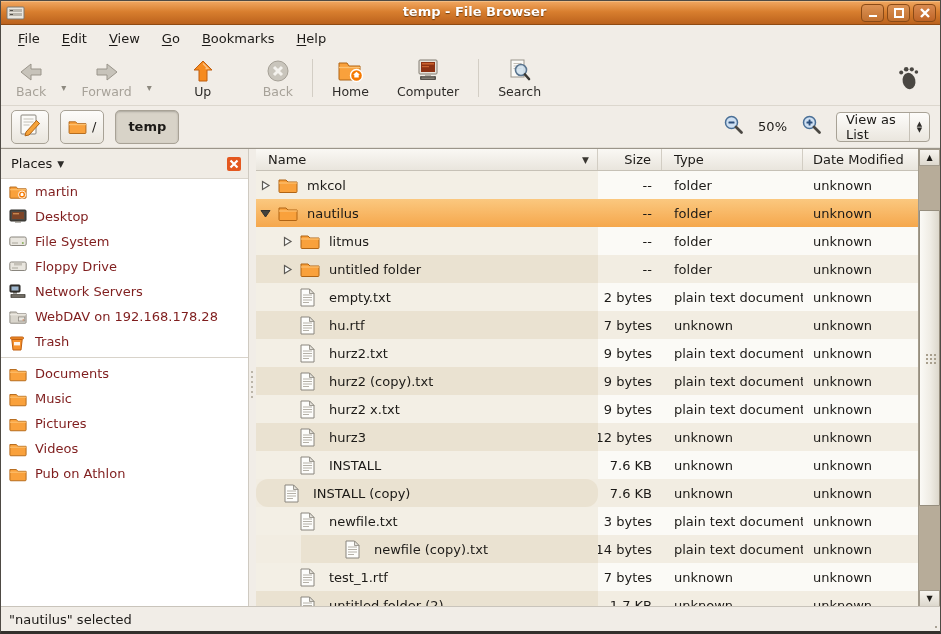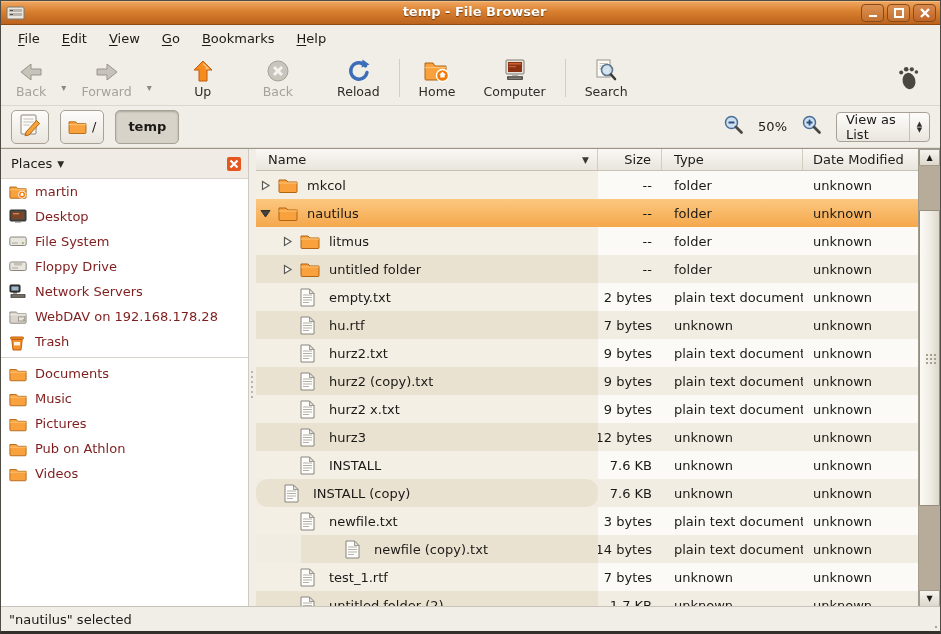"Reload" span.tbtn { html: <span> <span> <svg> <path></path> <path></path> </svg> </span> <span>Reload</span> </span> -> none }
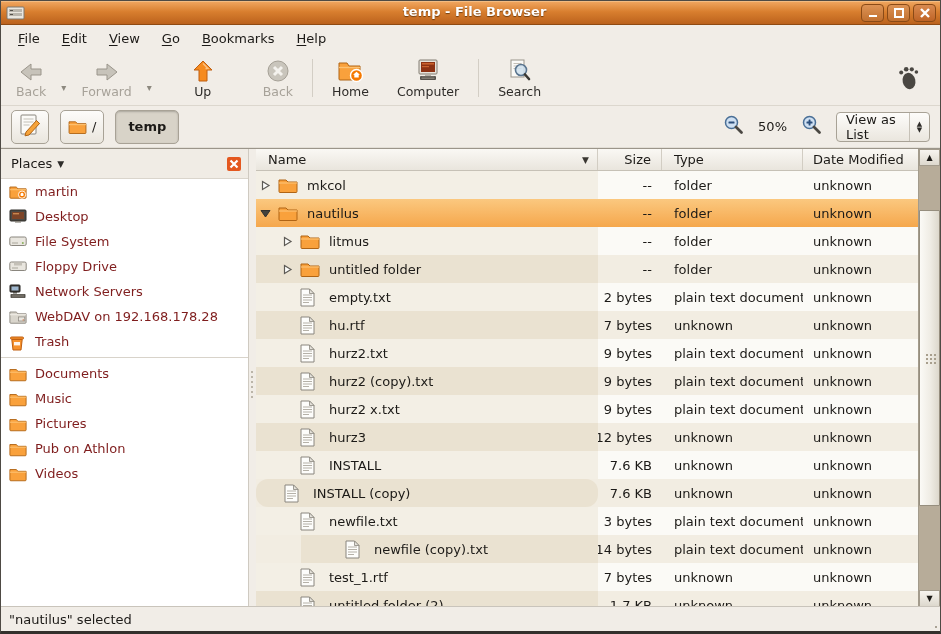"Pub on Athlon" div.sb-item { order: before "Videos" -> after "Videos" }
